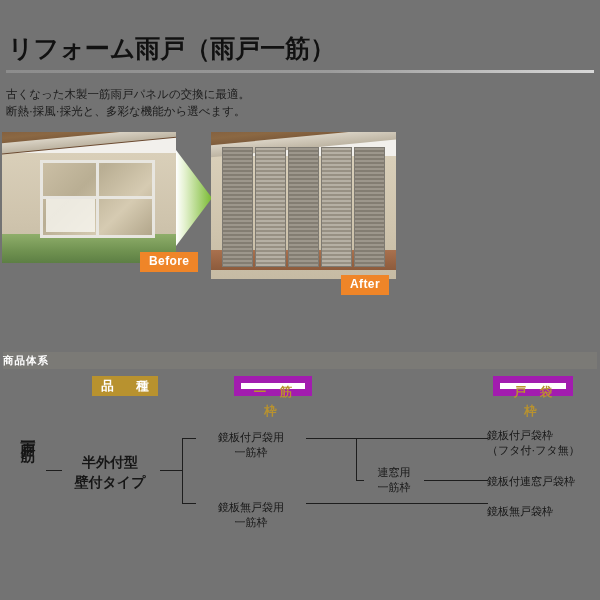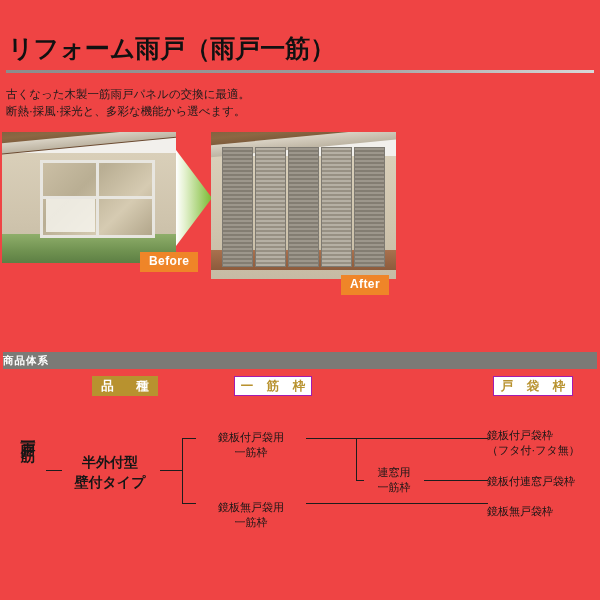"リフォーム雨戸（雨戸一筋）" #page { background: #ef4444 -> #737373 }
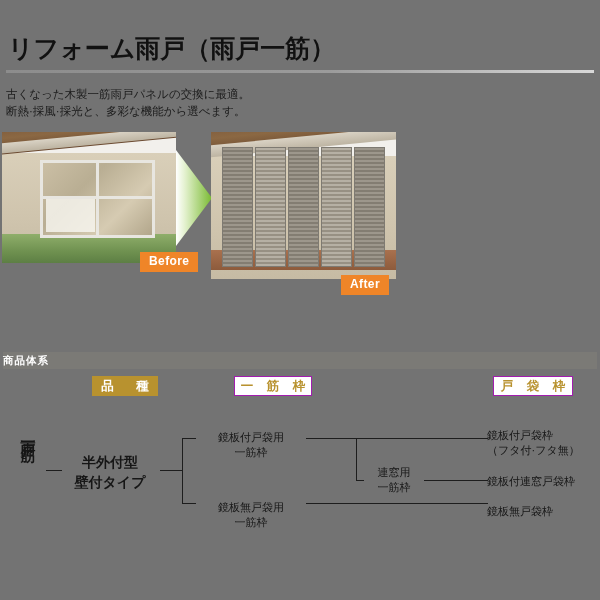"一 筋 枠" .cat-outline { border: 1px solid #a21caf -> 7px solid #a21caf }
